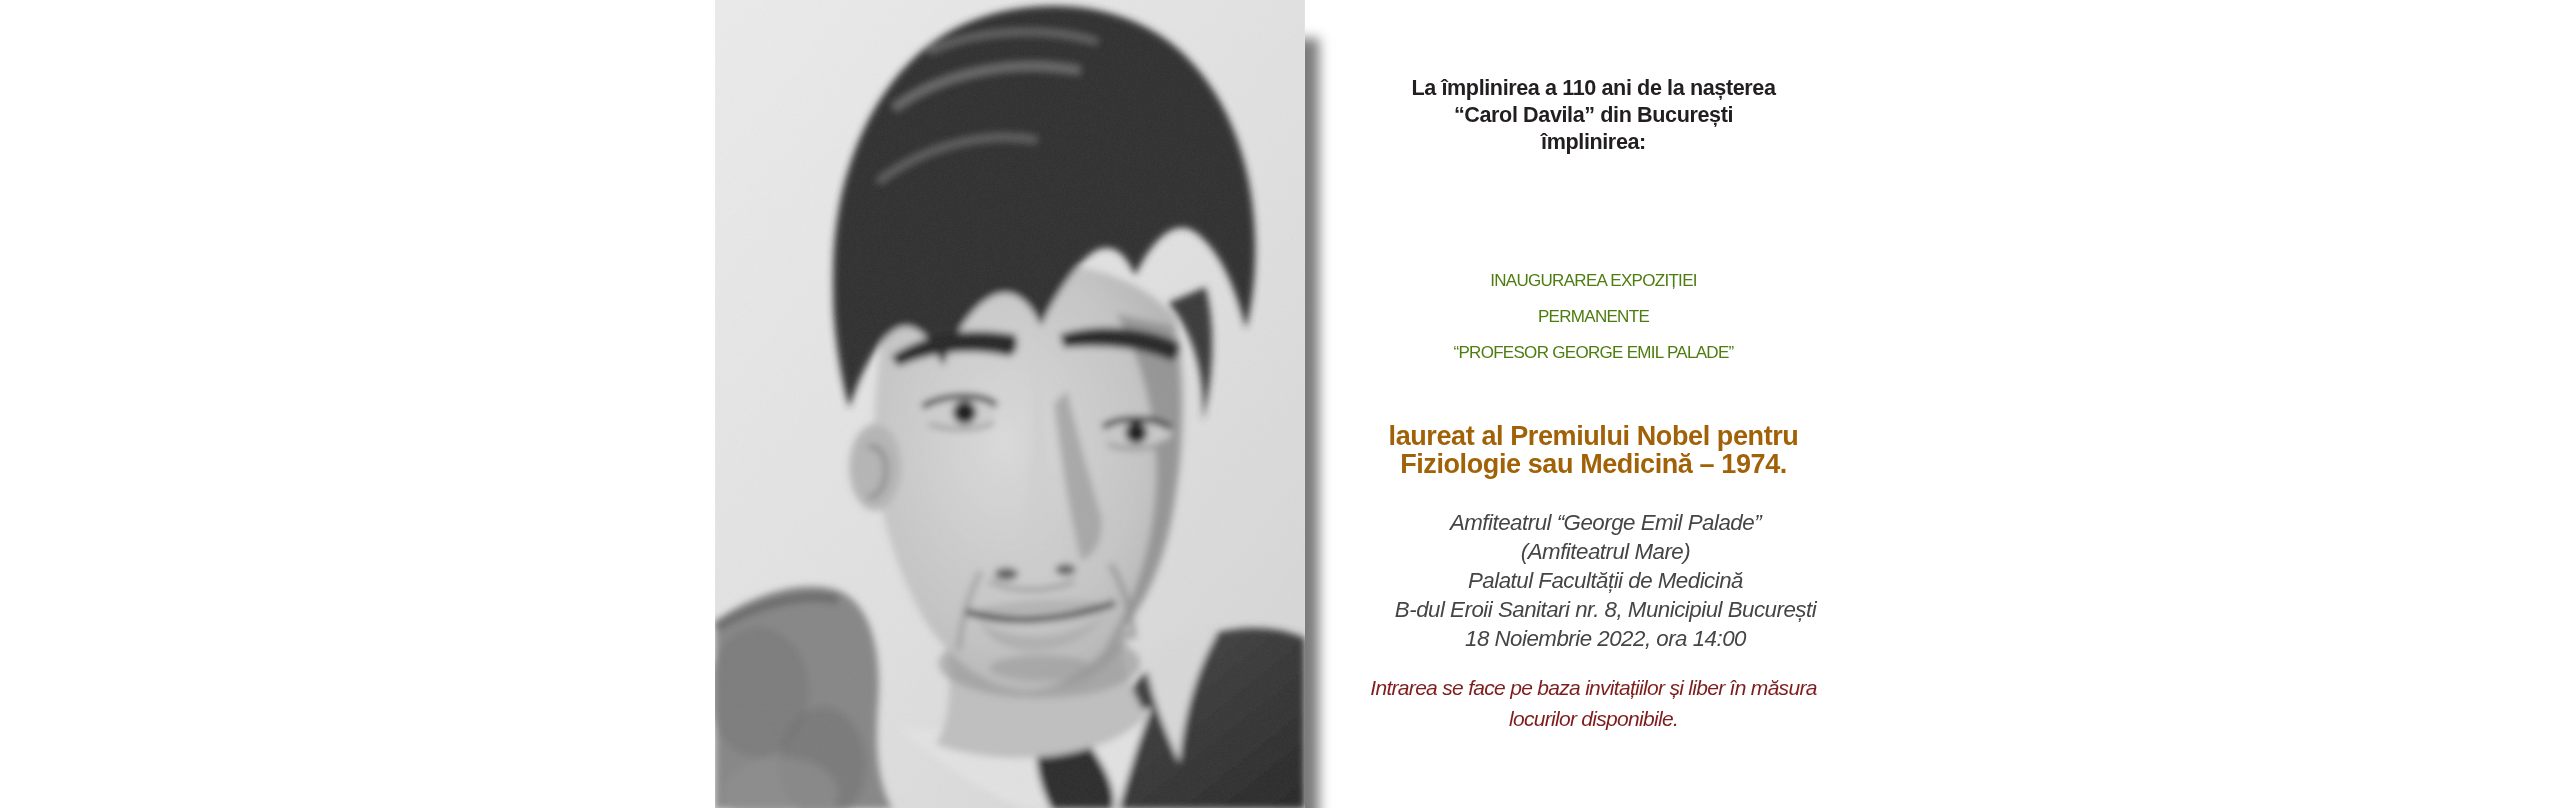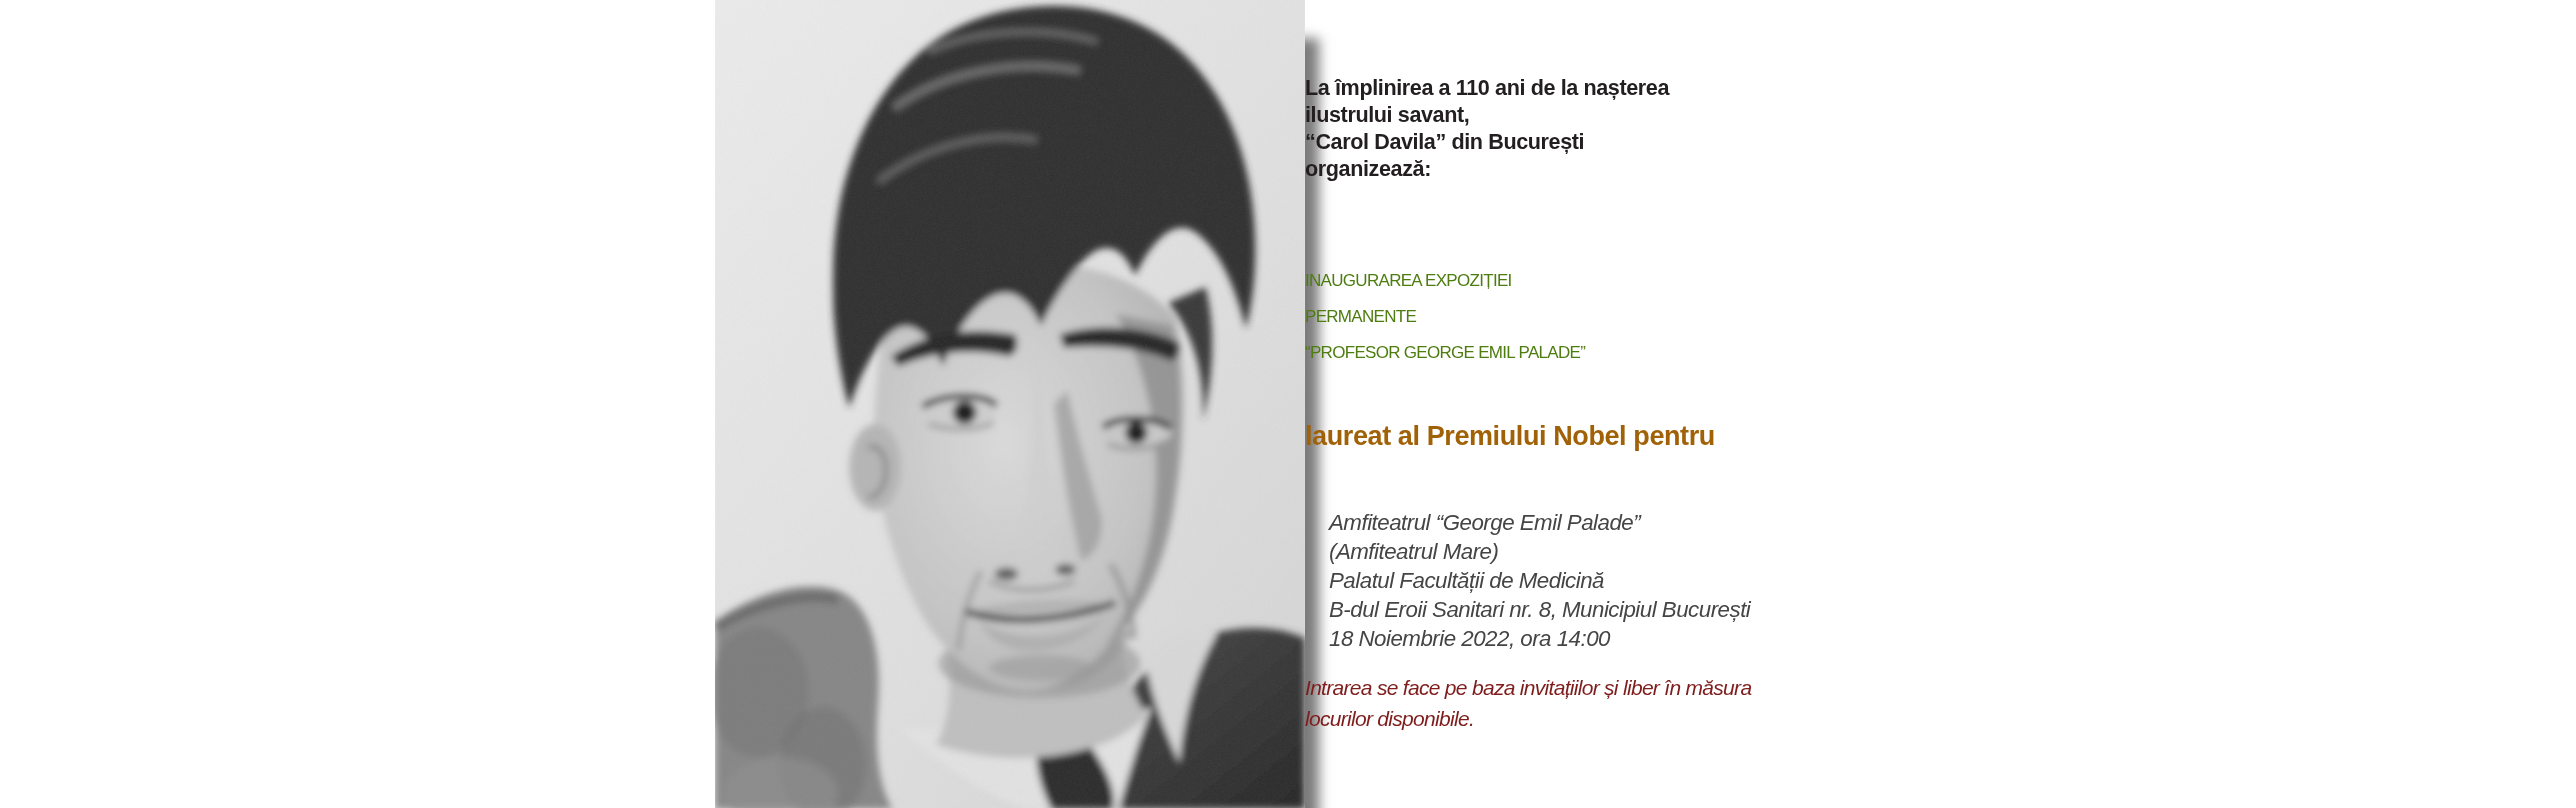"La împlinirea a 110 ani" .text-col { text-align: none -> center }
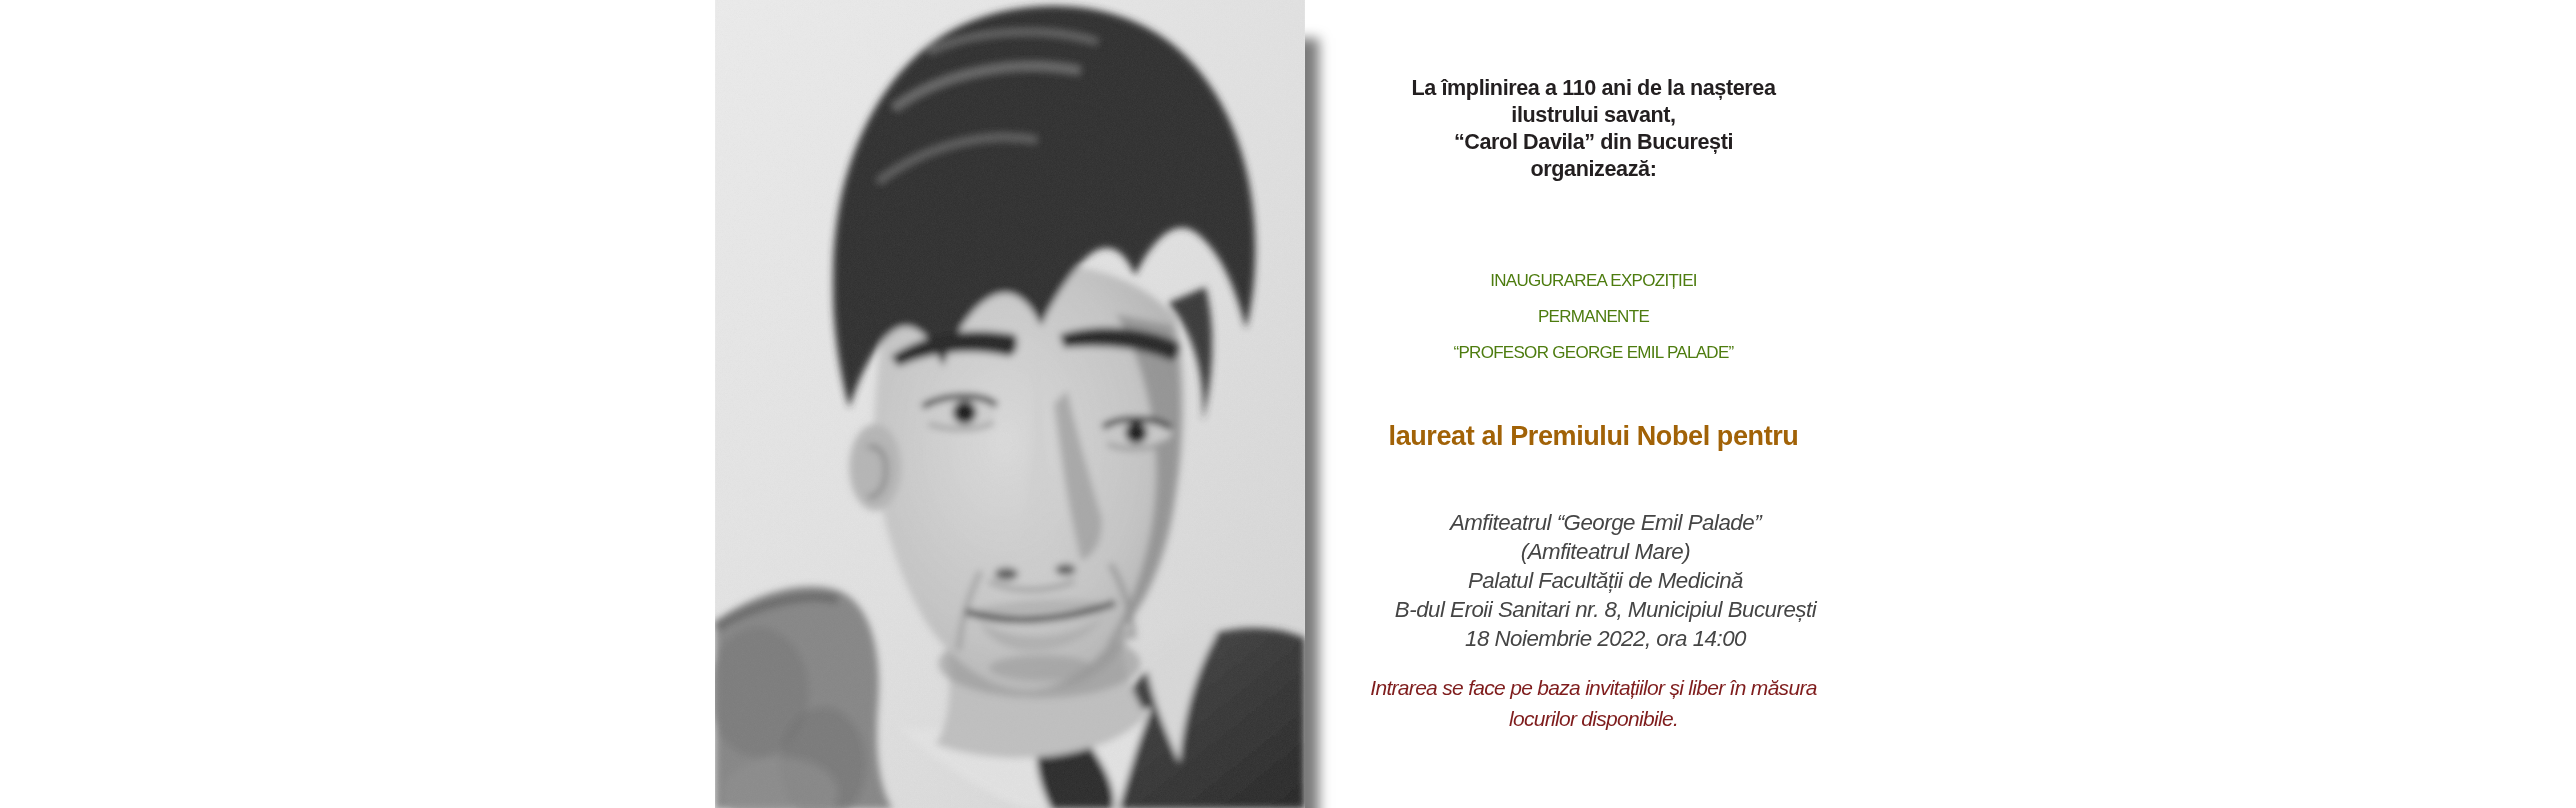"ilustrului savant," span.line { html: <span>ilustrului savant,</span> -> none }
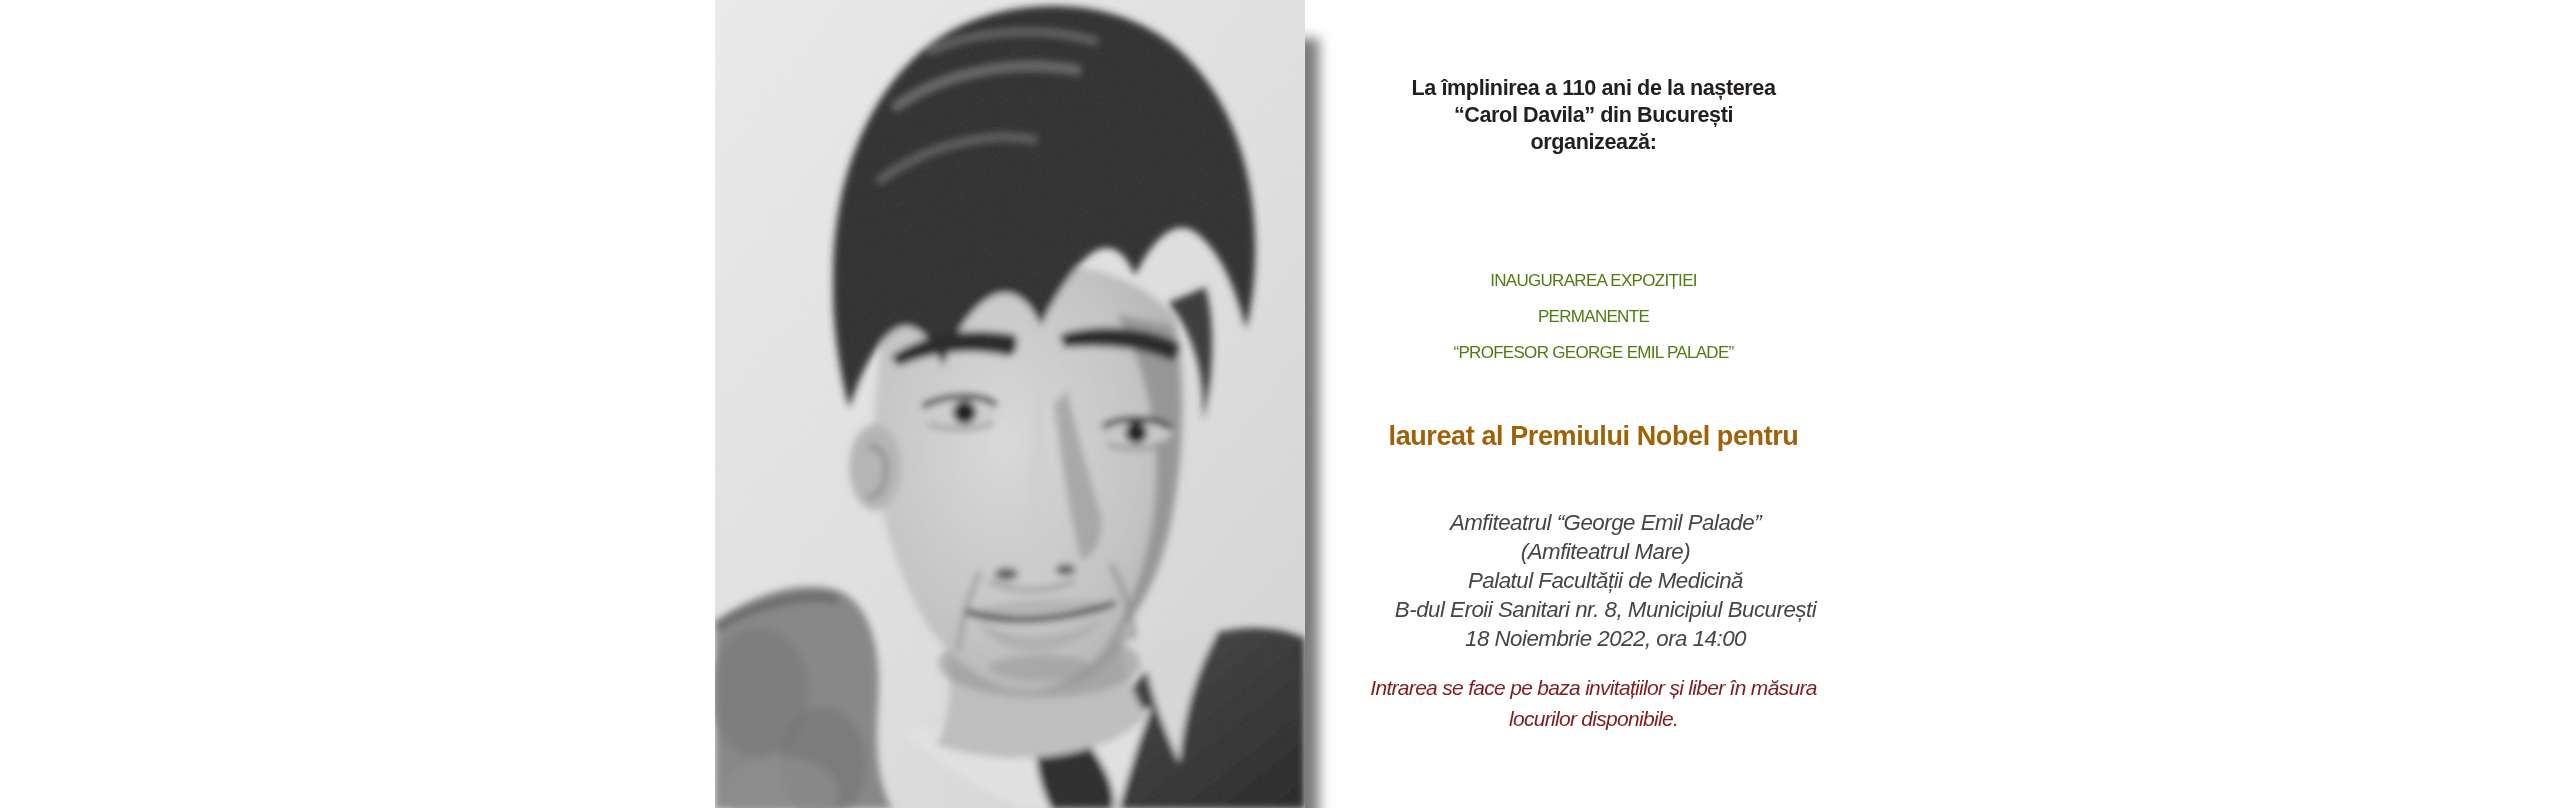"organizează:" span.line { text: organizează -> împlinirea }
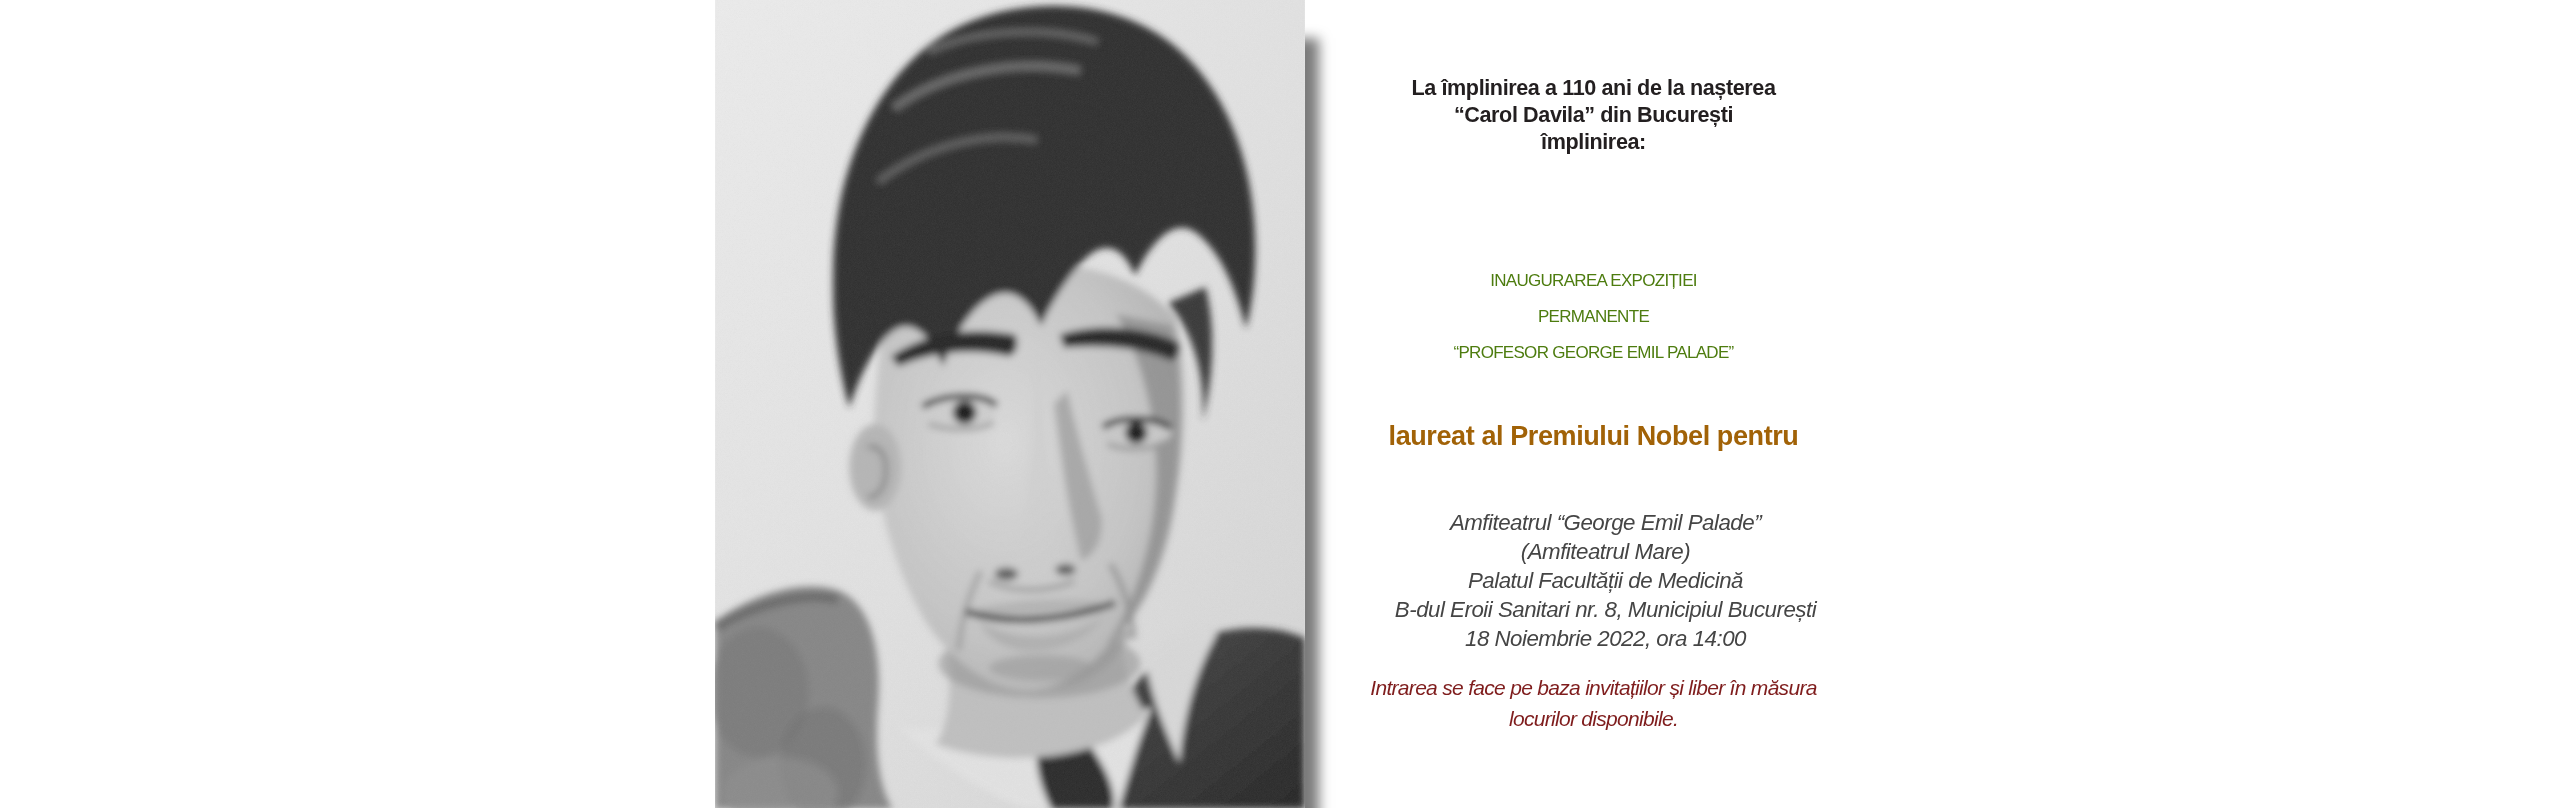"Fiziologie sau Medicină – 1974." span.line { html: none -> <span>Fiziologie sau Medicină – 1974.</span> }
